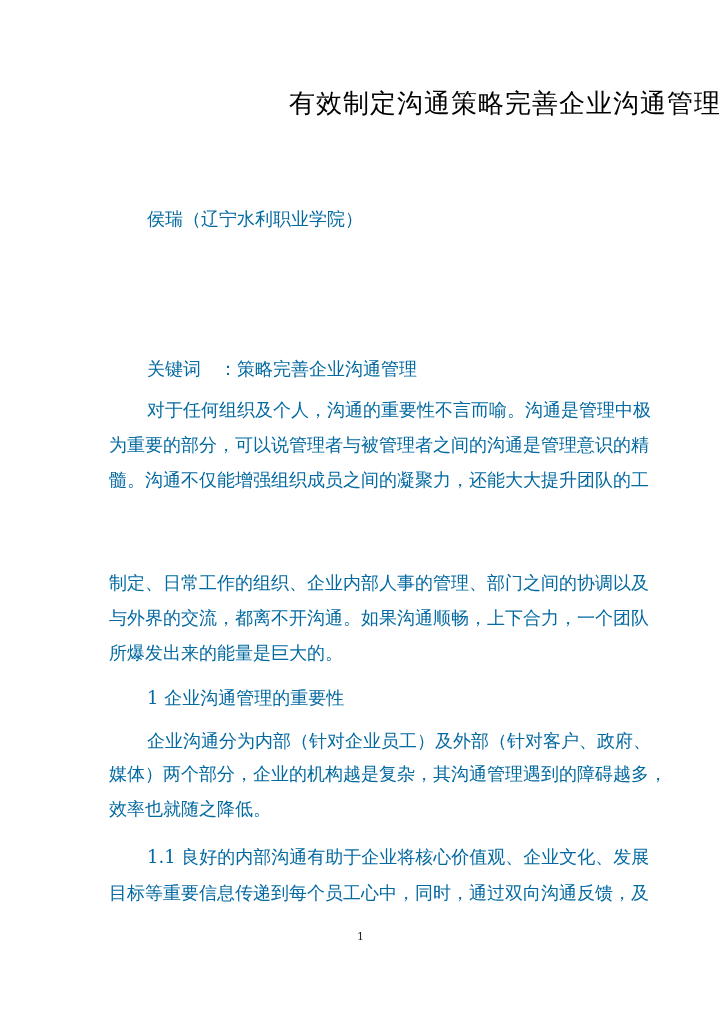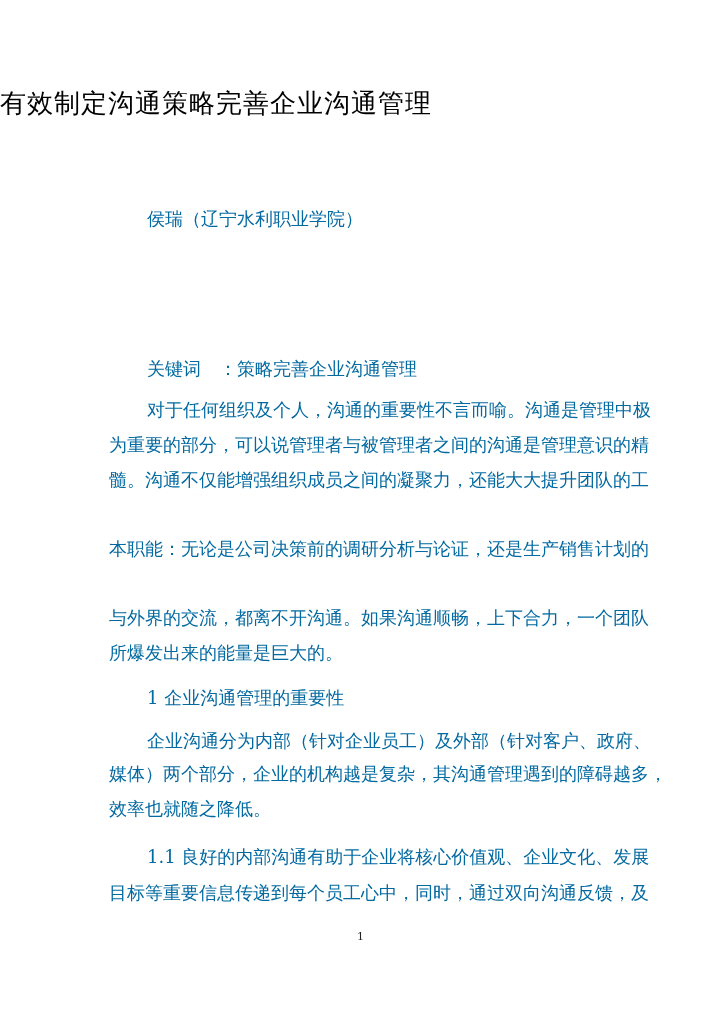"有效制定沟通策略完善企业沟通管理" .title { text-align: left -> right }
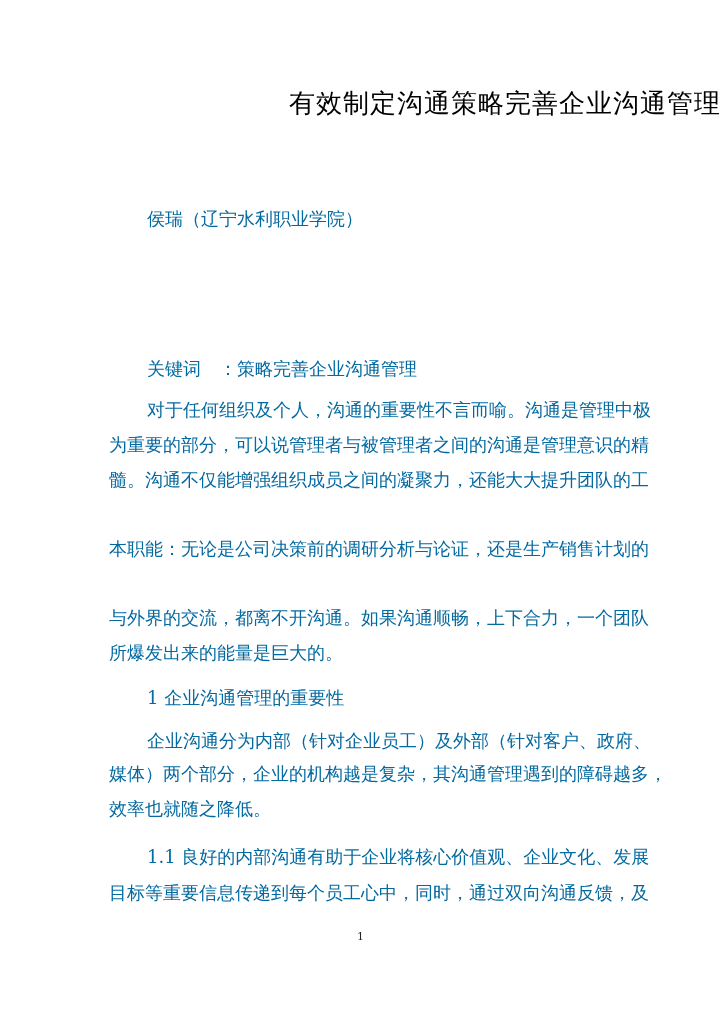"本职能：无论是公司决策前的调研分析与论证，还是生产销售计划的" div.line { html: <div>本职能：无论是公司决策前的调研分析与论证，还是生产销售计划的</div> -> none }
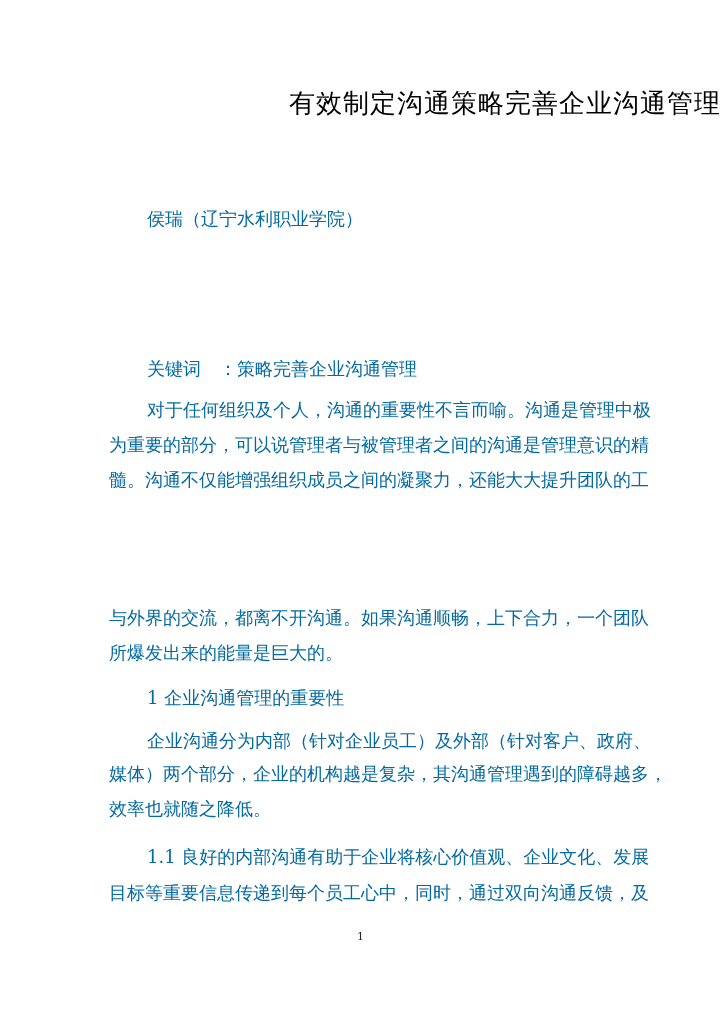"制定、日常工作的组织、企业内部人事的管理、部门之间的协调以及" div.line { html: none -> <div>制定、日常工作的组织、企业内部人事的管理、部门之间的协调以及</div> }
